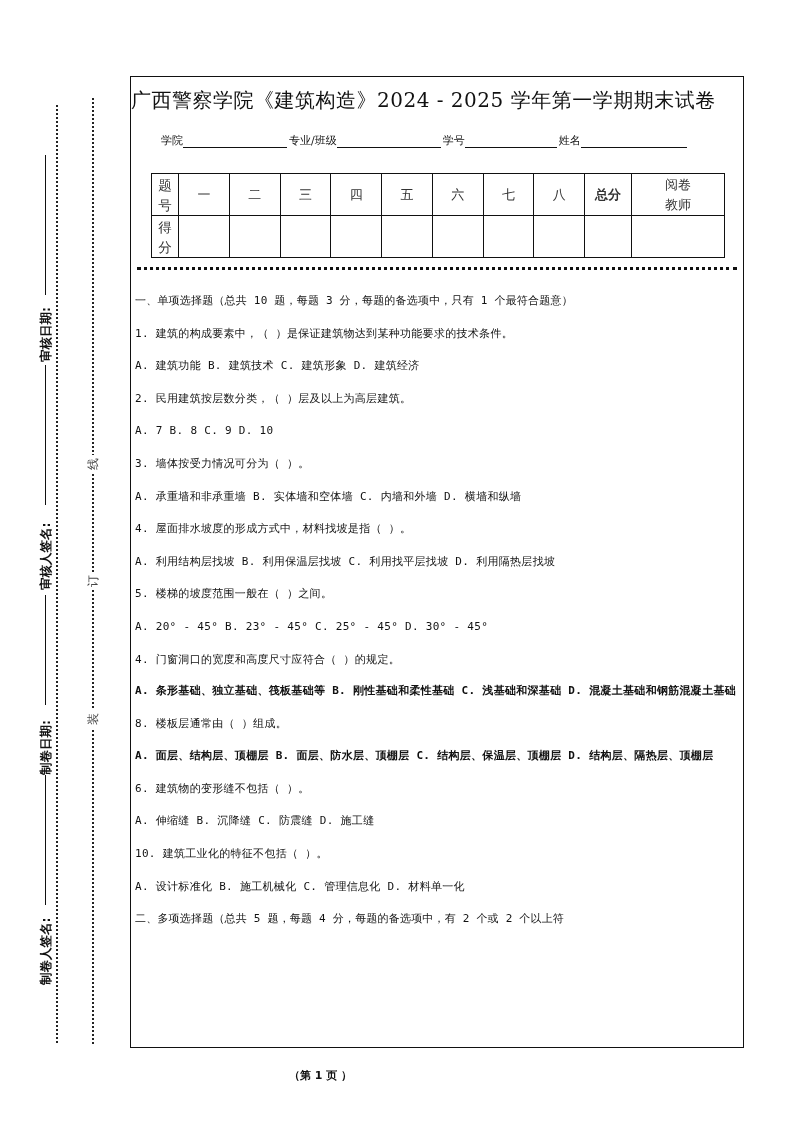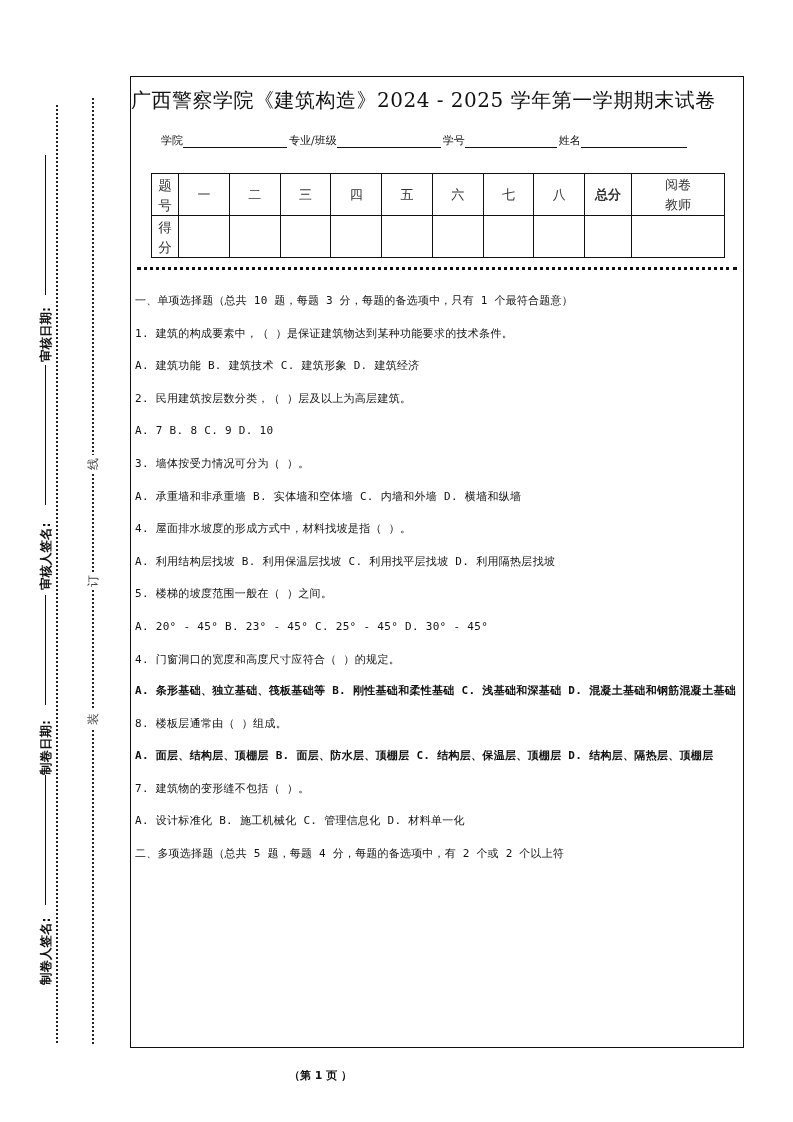"7. 建筑物的变形缝不包括（ ）。" div.line { text: 7 -> 6 }
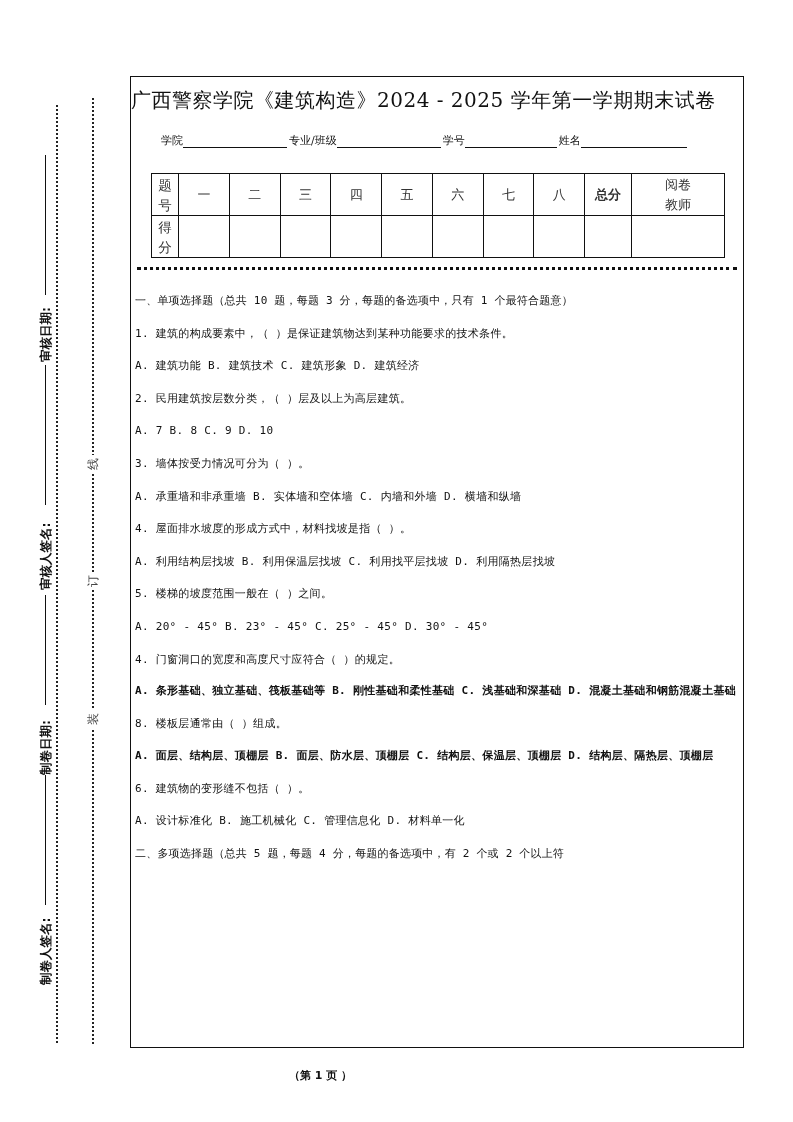"A. 伸缩缝 B. 沉降缝 C." div.line { html: none -> <div>A. 伸缩缝 B. 沉降缝 C. 防震缝 D. 施工缝</div> }
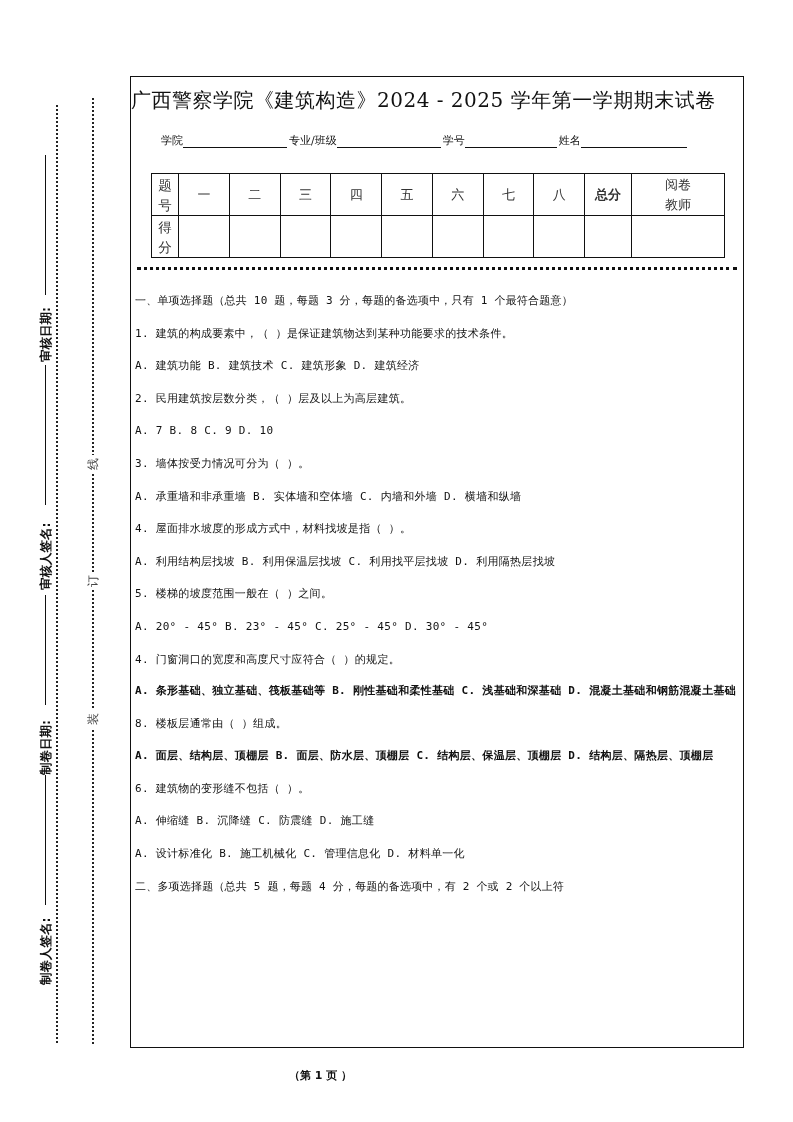"10. 建筑工业化的特征不包括（ ）。" div.line { html: none -> <div>10. 建筑工业化的特征不包括（ ）。</div> }
